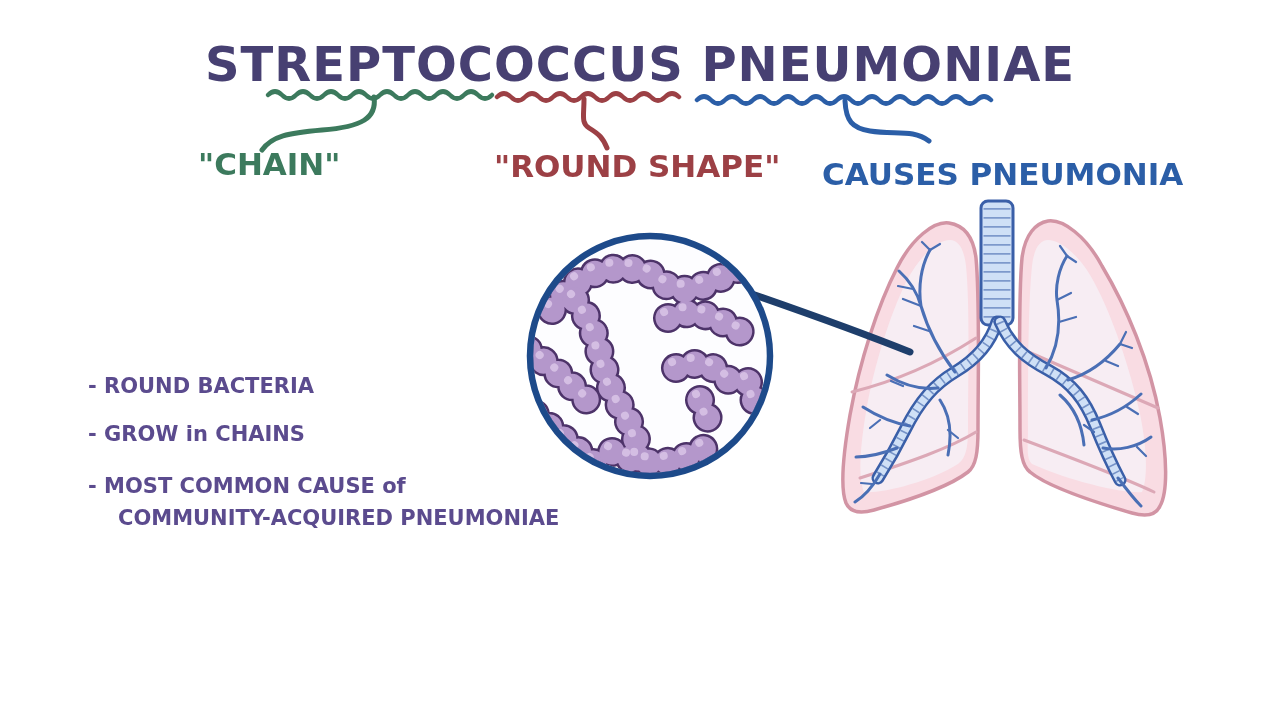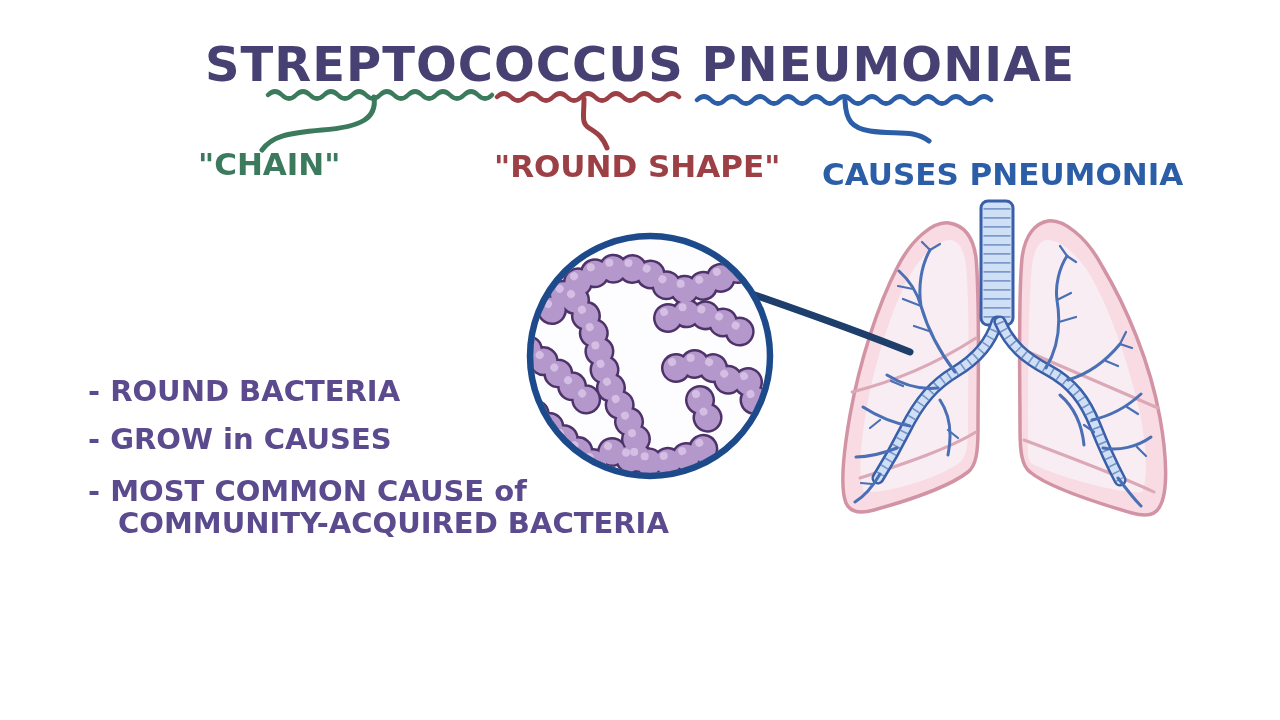"- ROUND BACTERIA" .fact { font-size: 29px -> 21px }
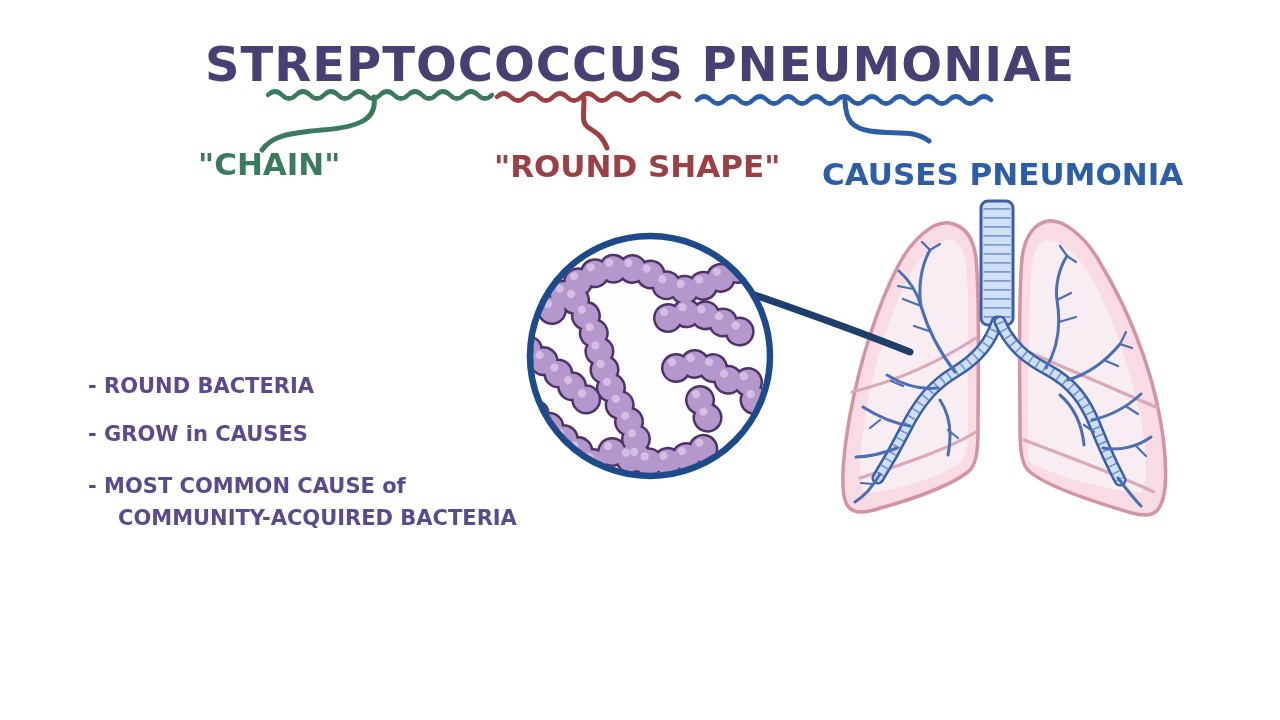"- GROW in CAUSES" div.abs { text: CAUSES -> CHAINS }
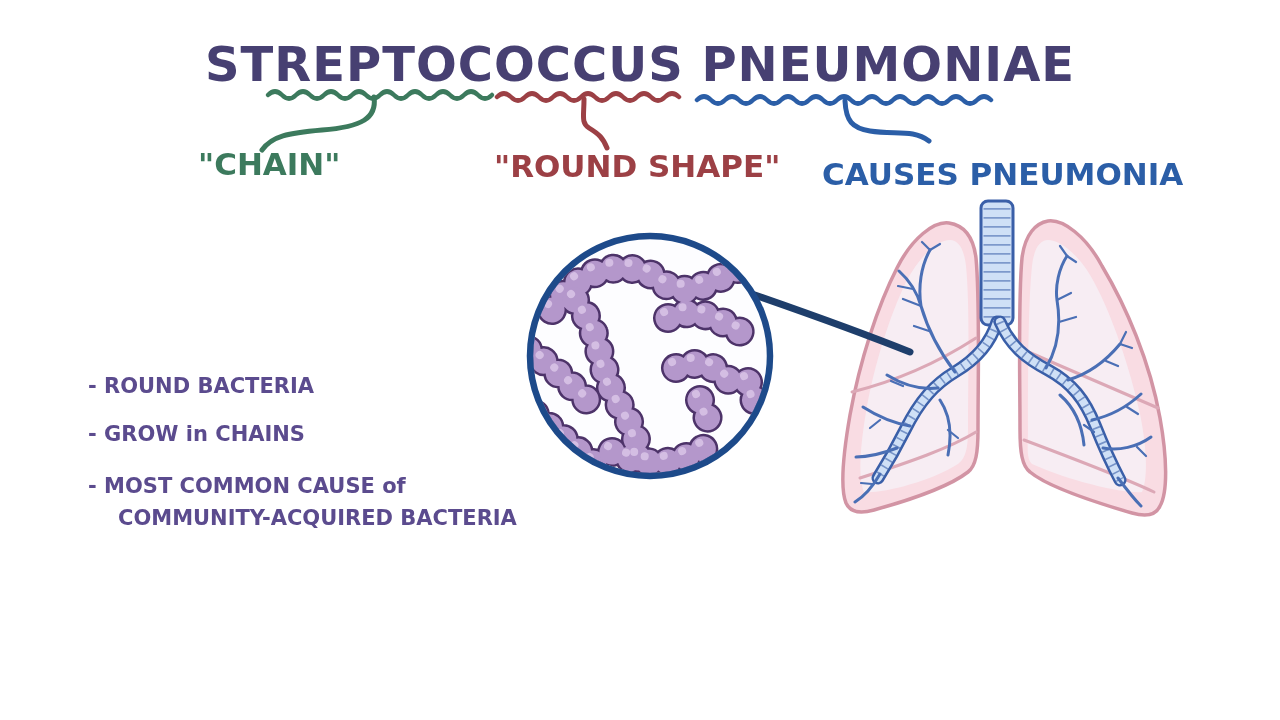"COMMUNITY-ACQUIRED BACTERIA" div.abs { text: BACTERIA -> PNEUMONIAE }
